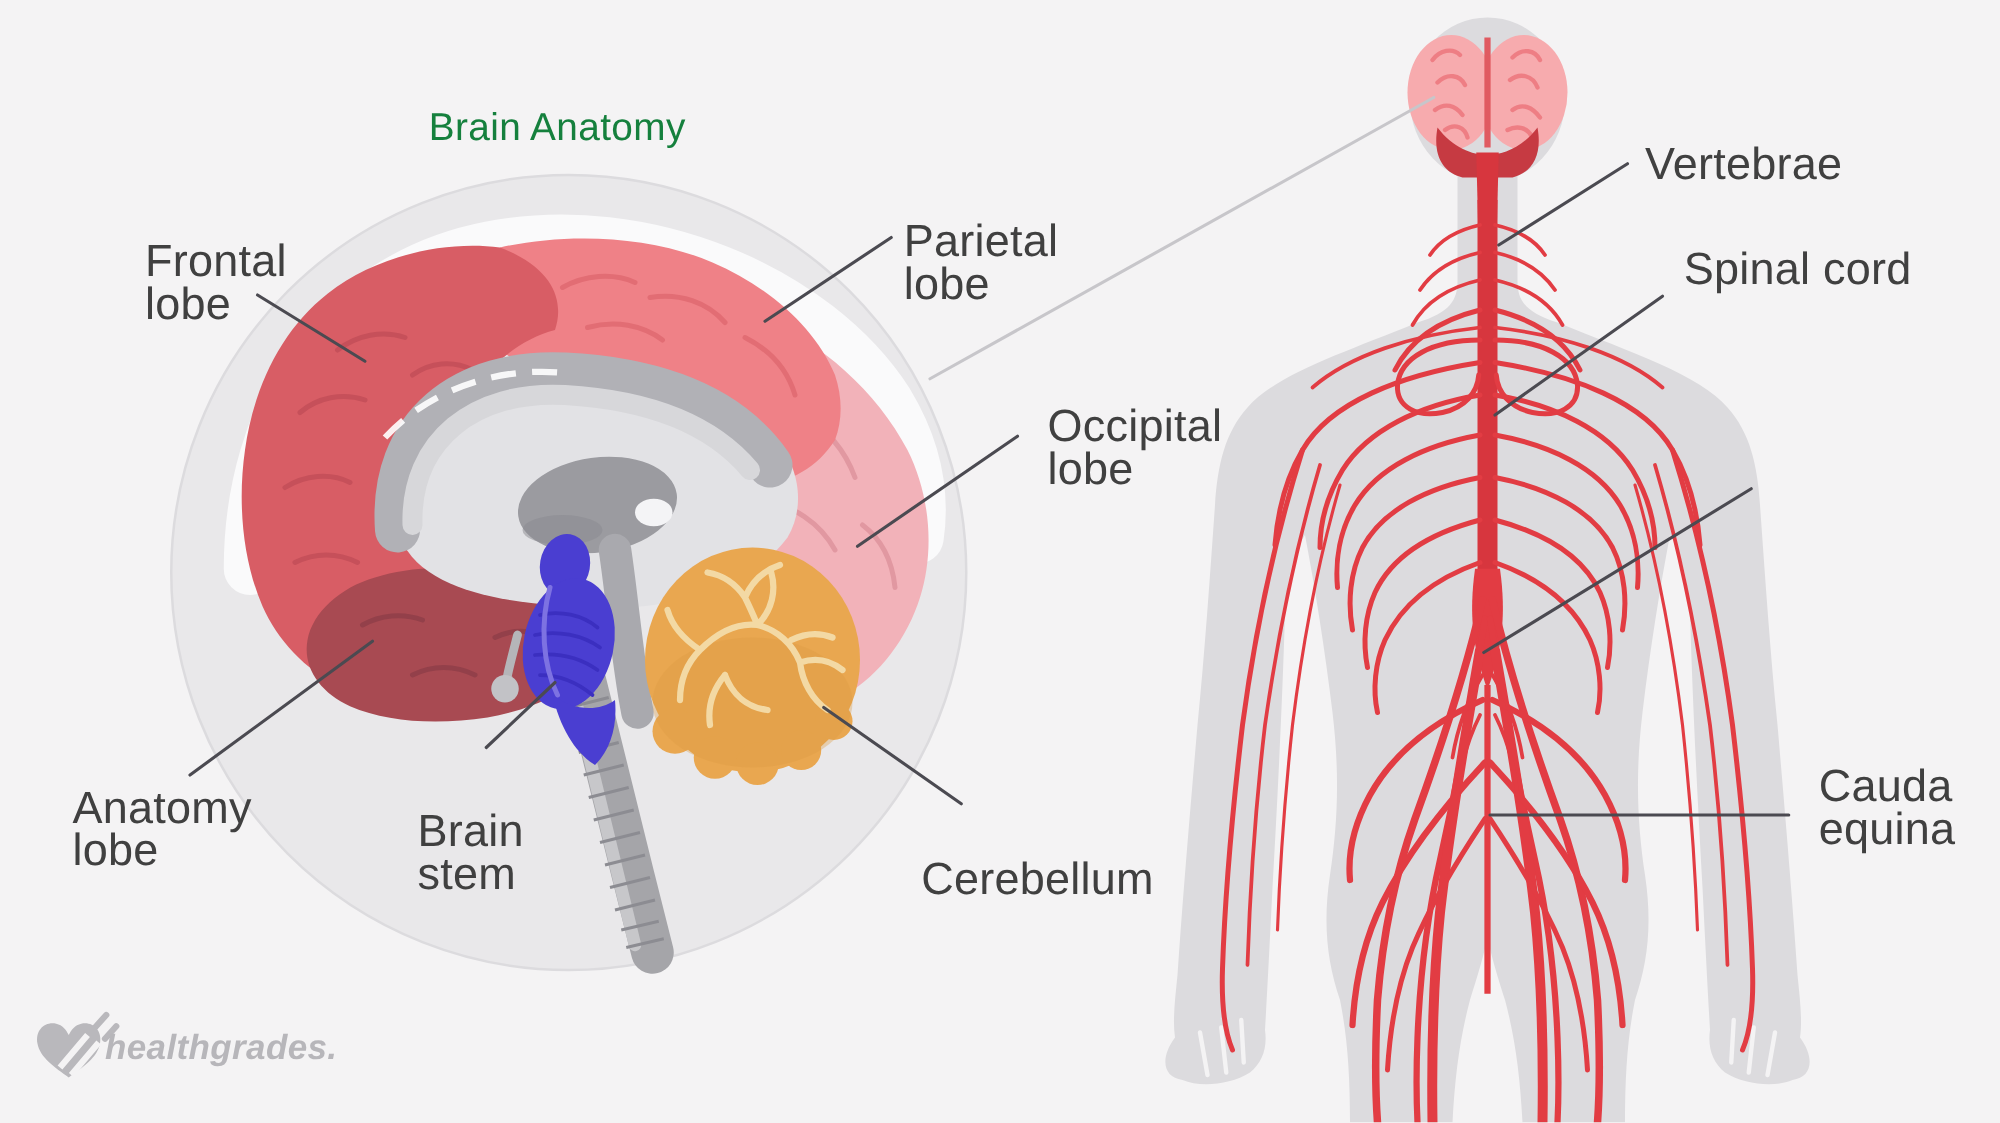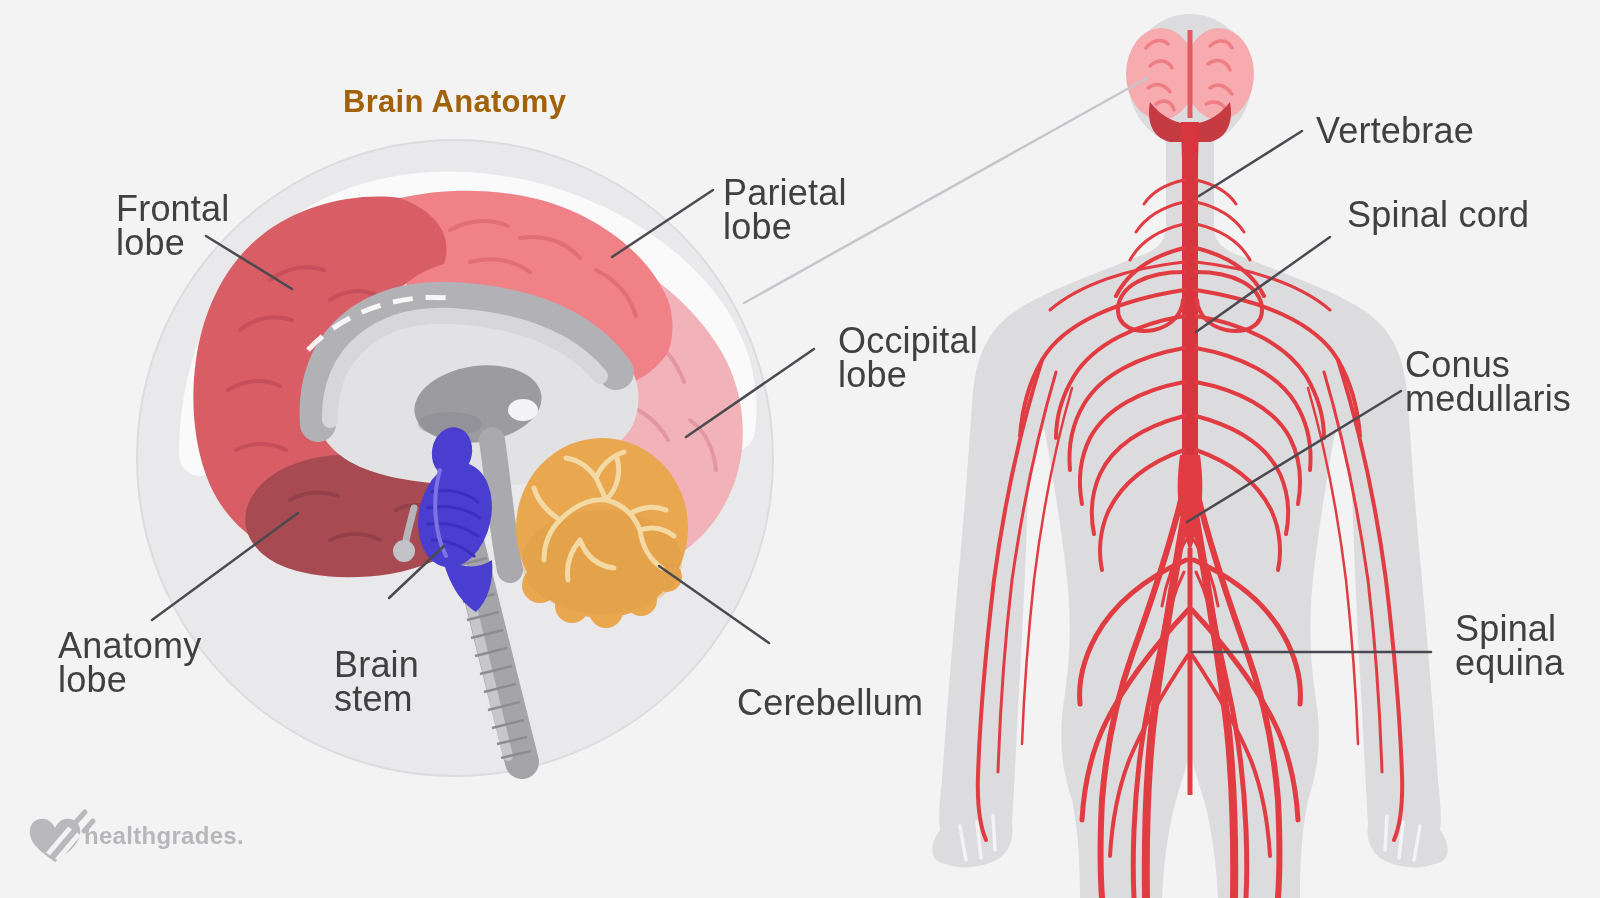"Brain Anatomy" .title { color: #a16207 -> #15803d; font-weight: bold -> normal }
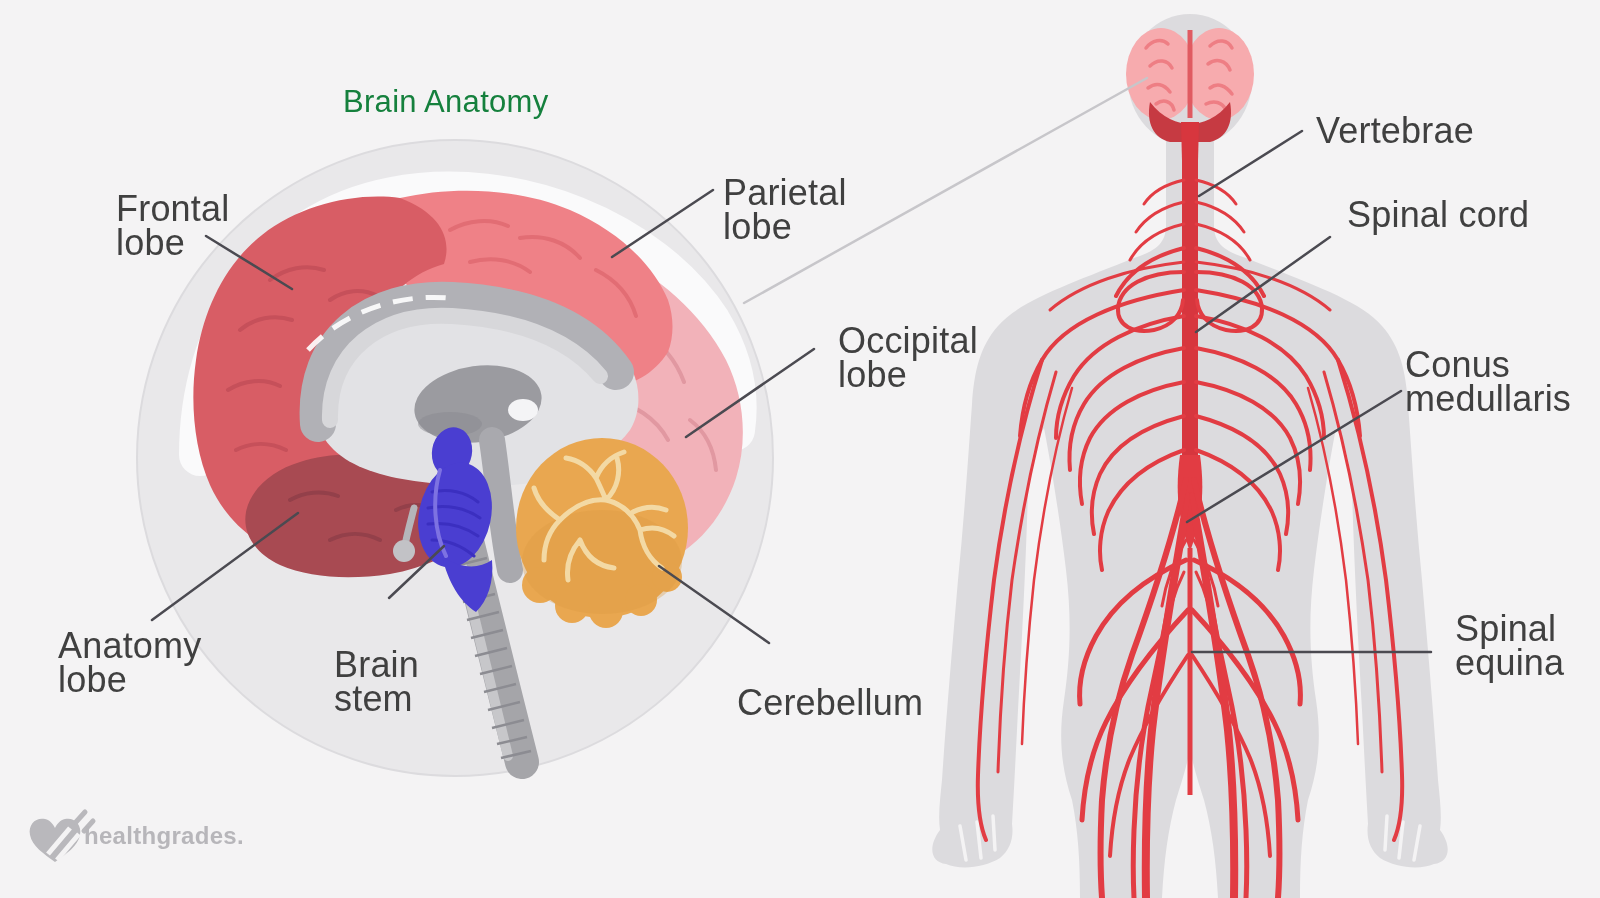"Conus" div.label { html: <div>Conus medullaris</div> -> none }
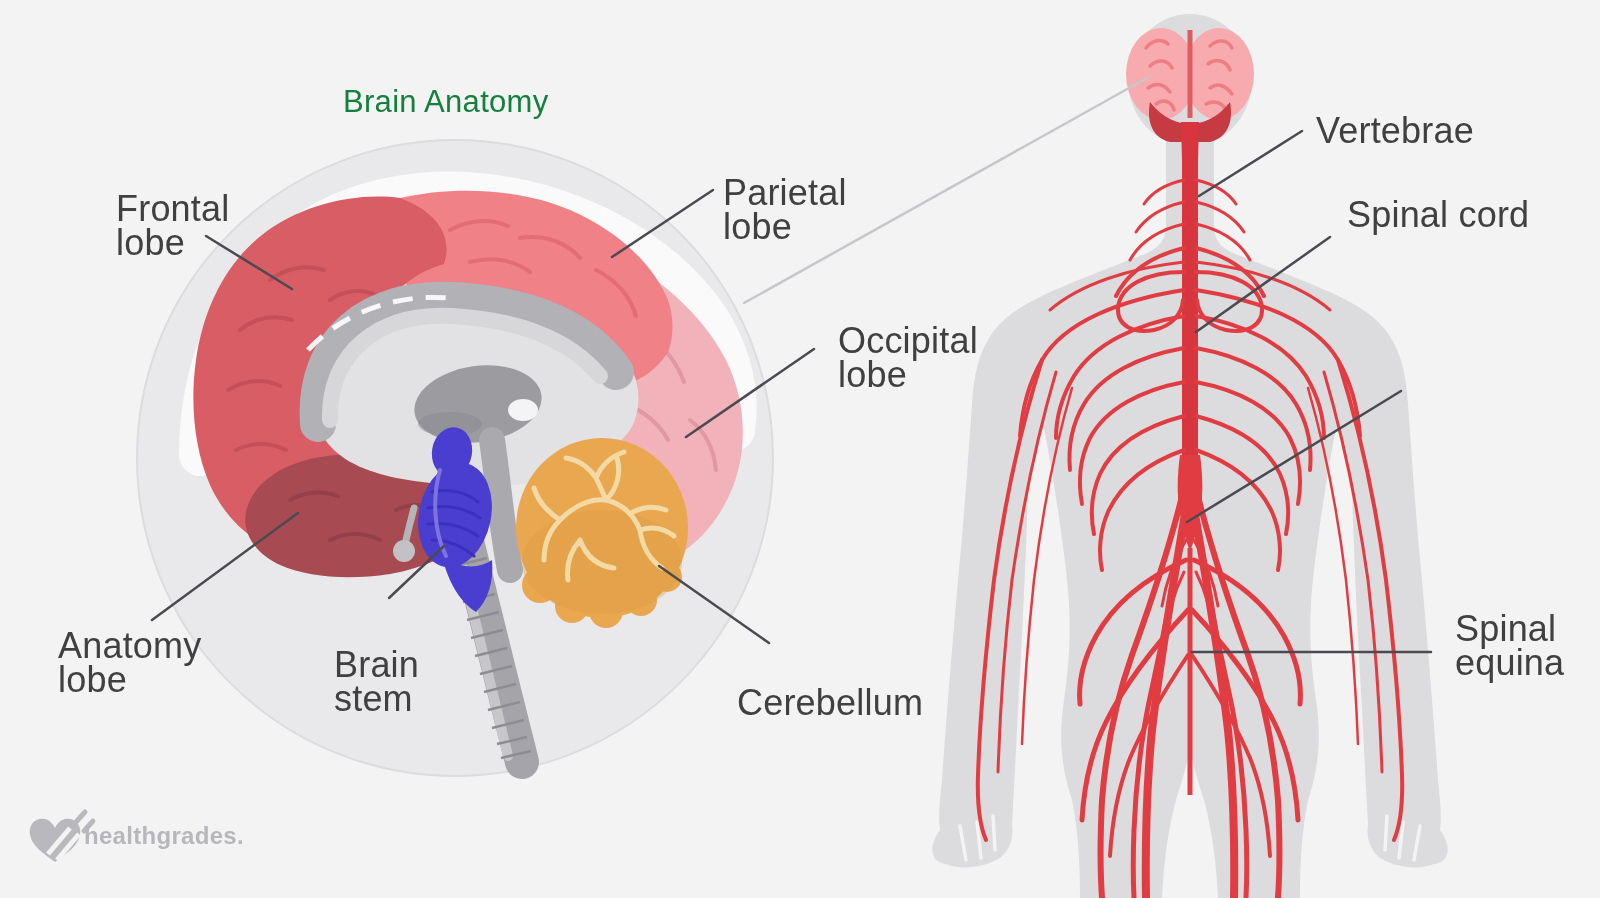"Spinal" div.label { text: Spinal -> Cauda }
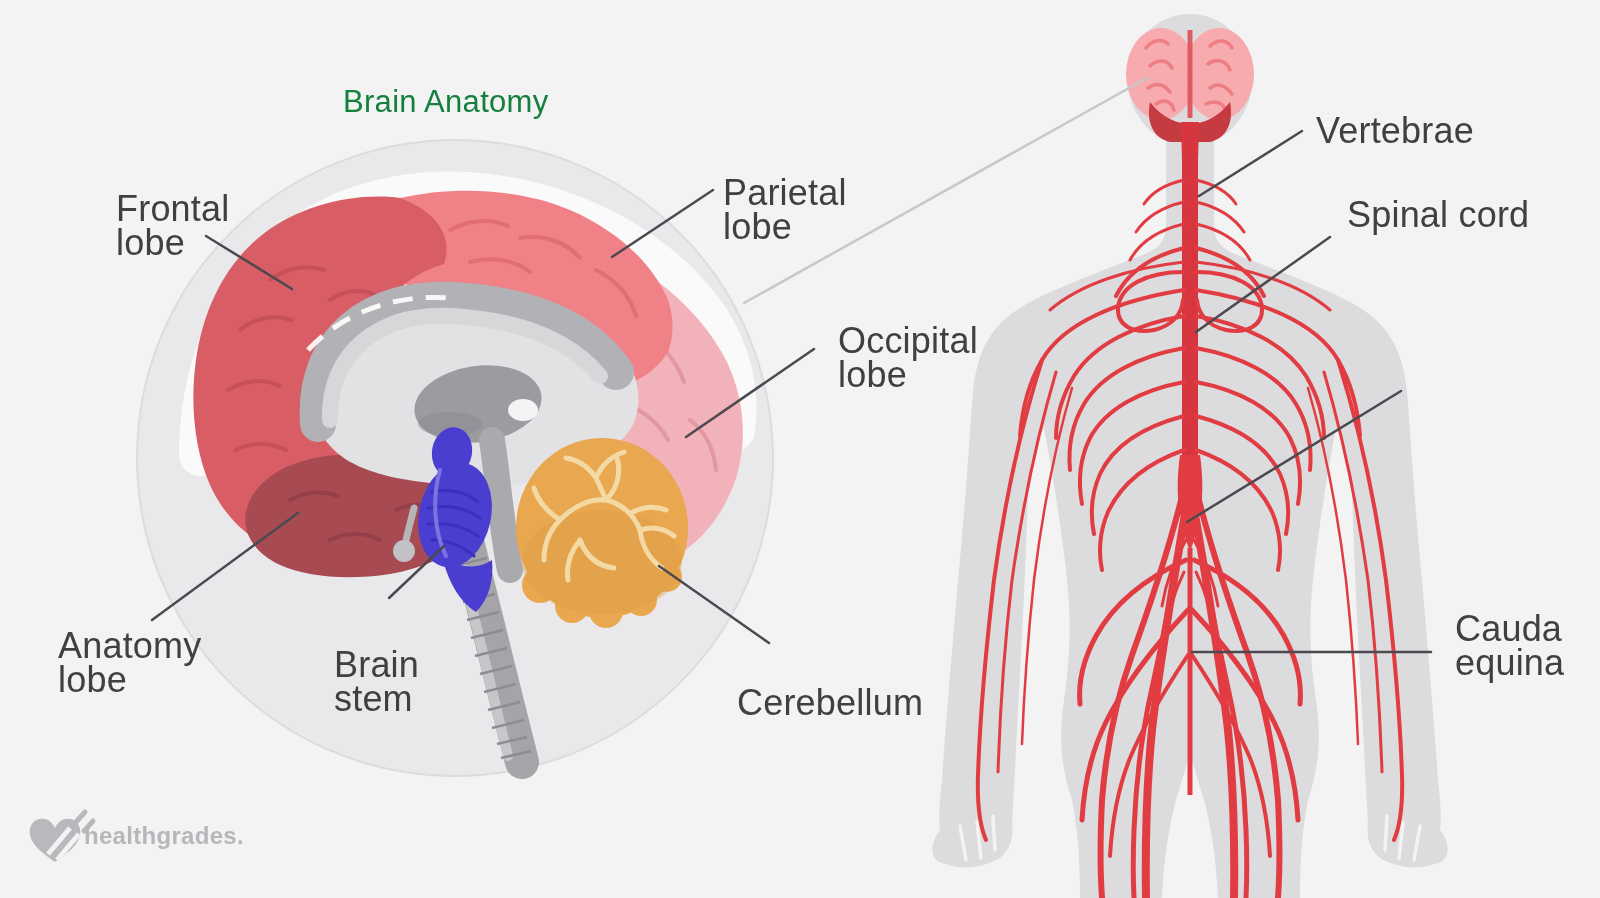"healthgrades." .logo-text { font-size: 24px -> 28px; font-style: none -> italic }
